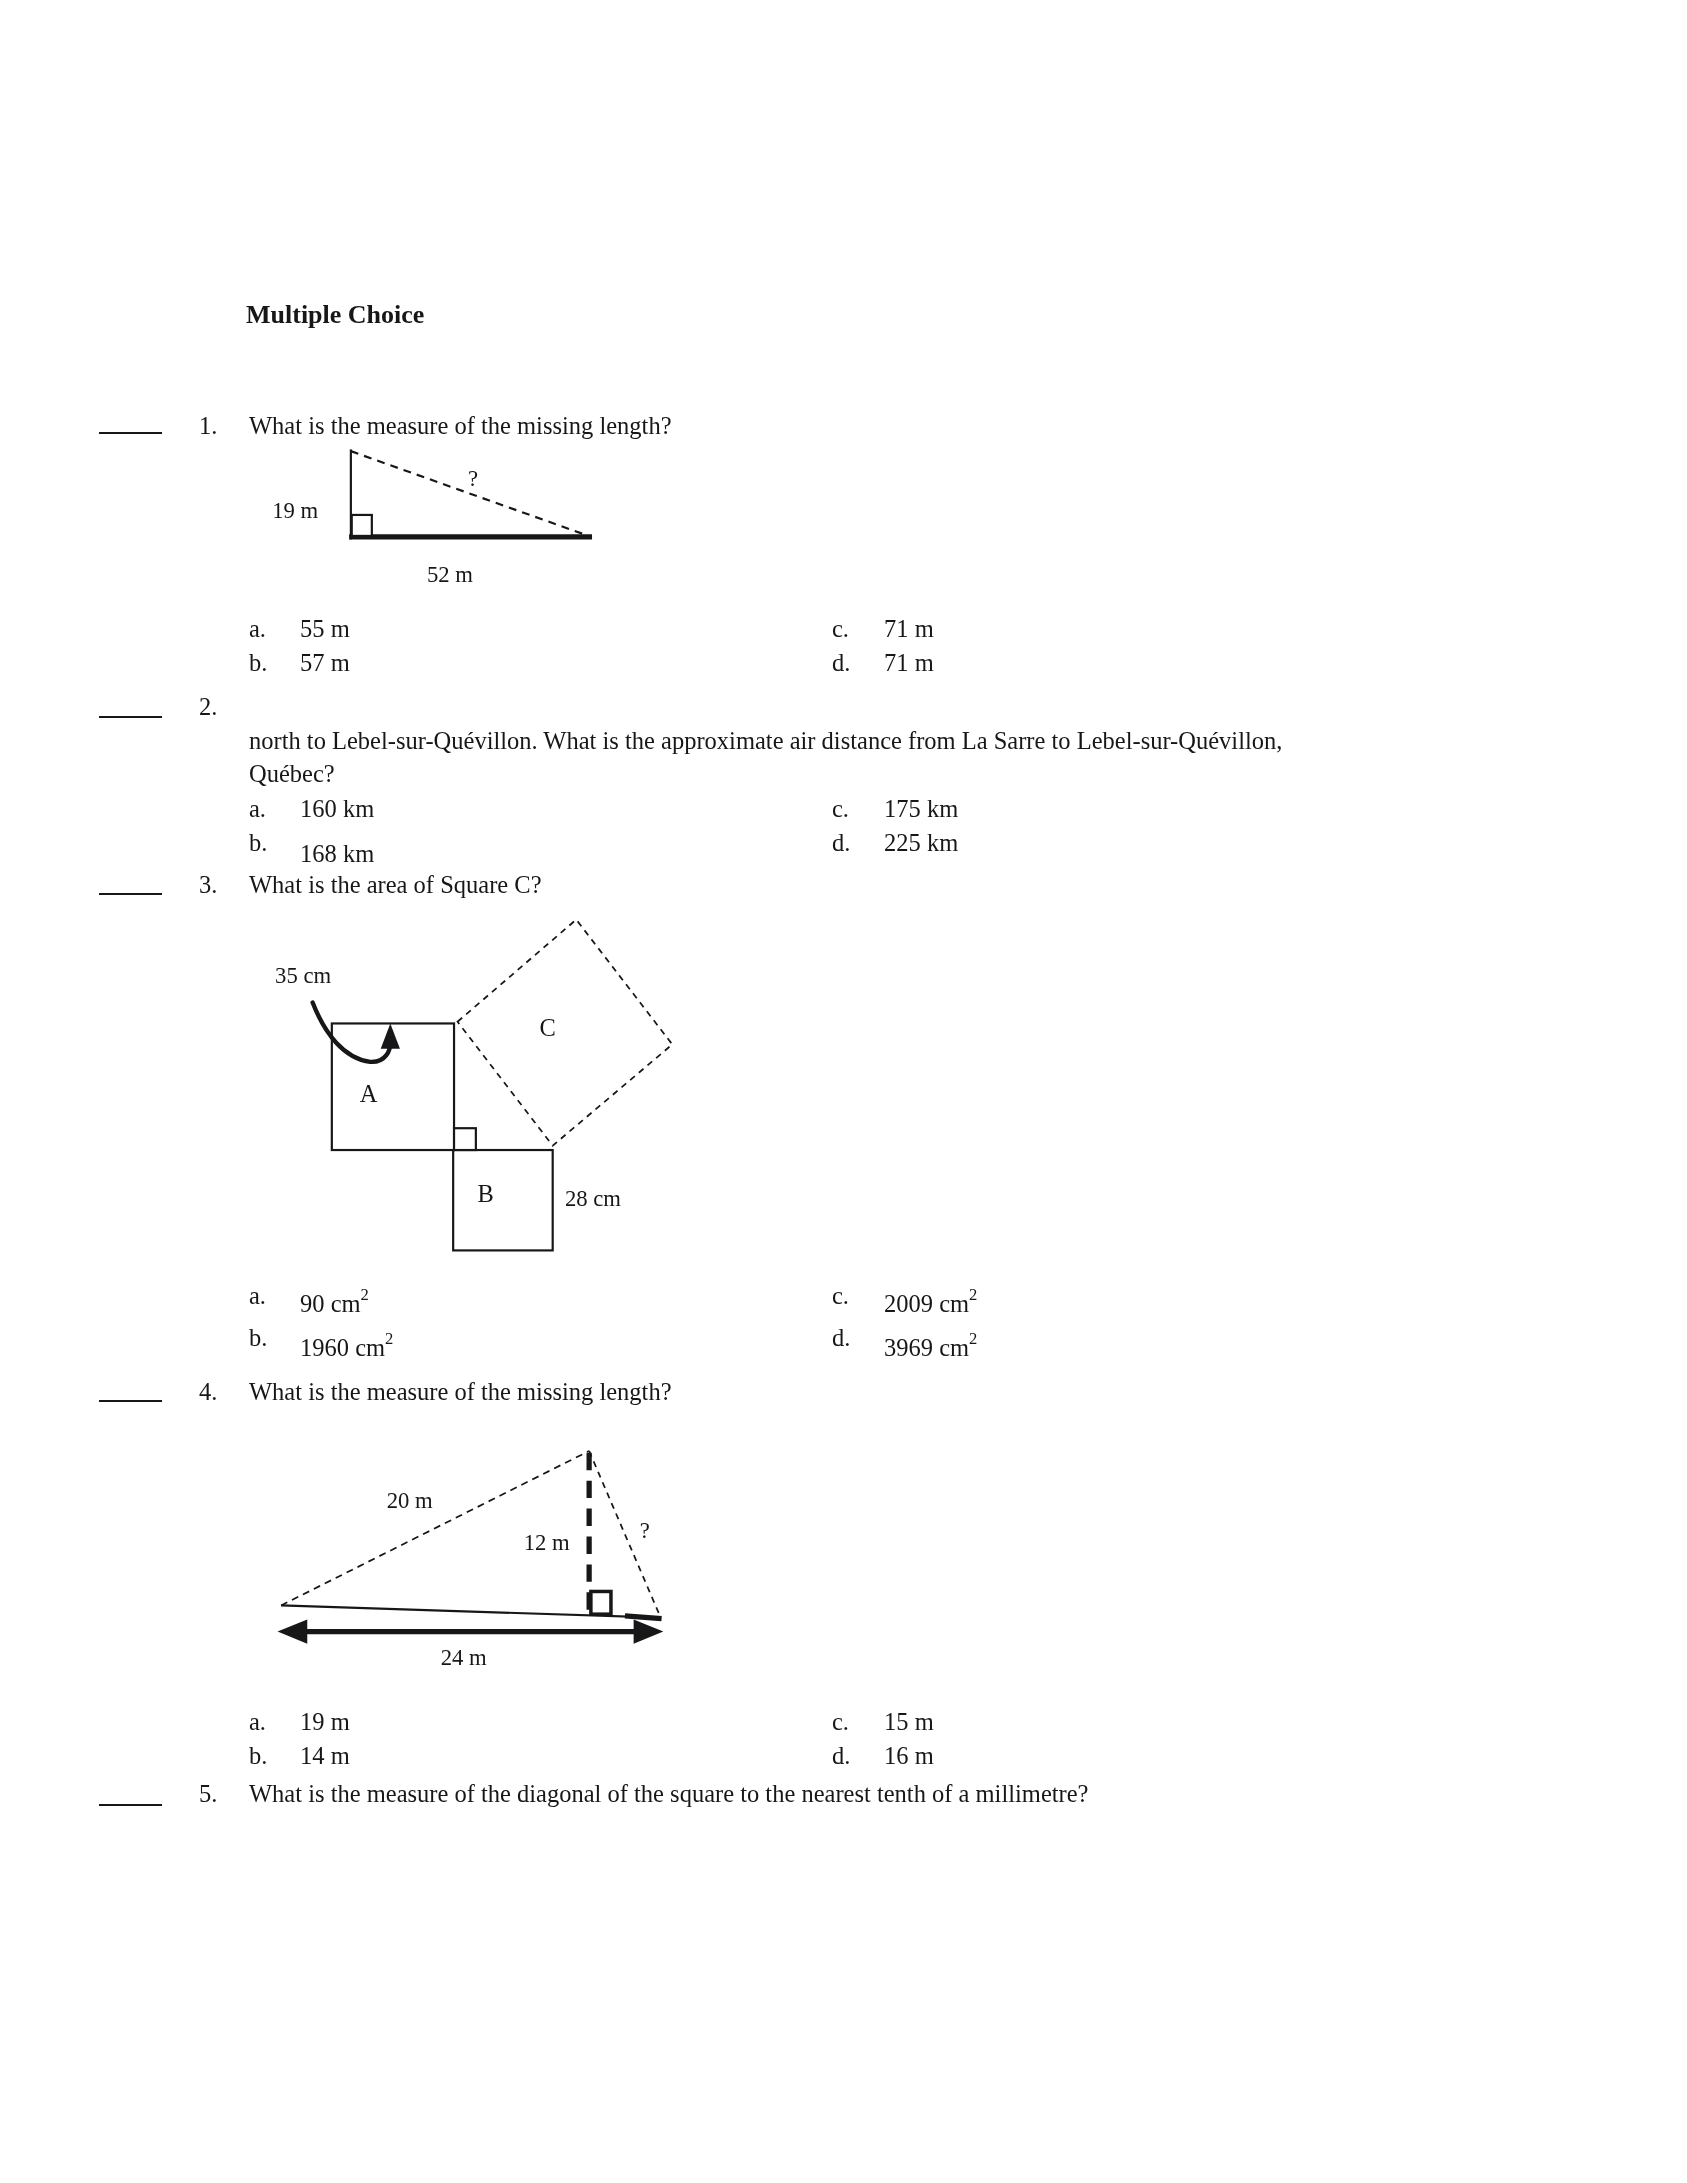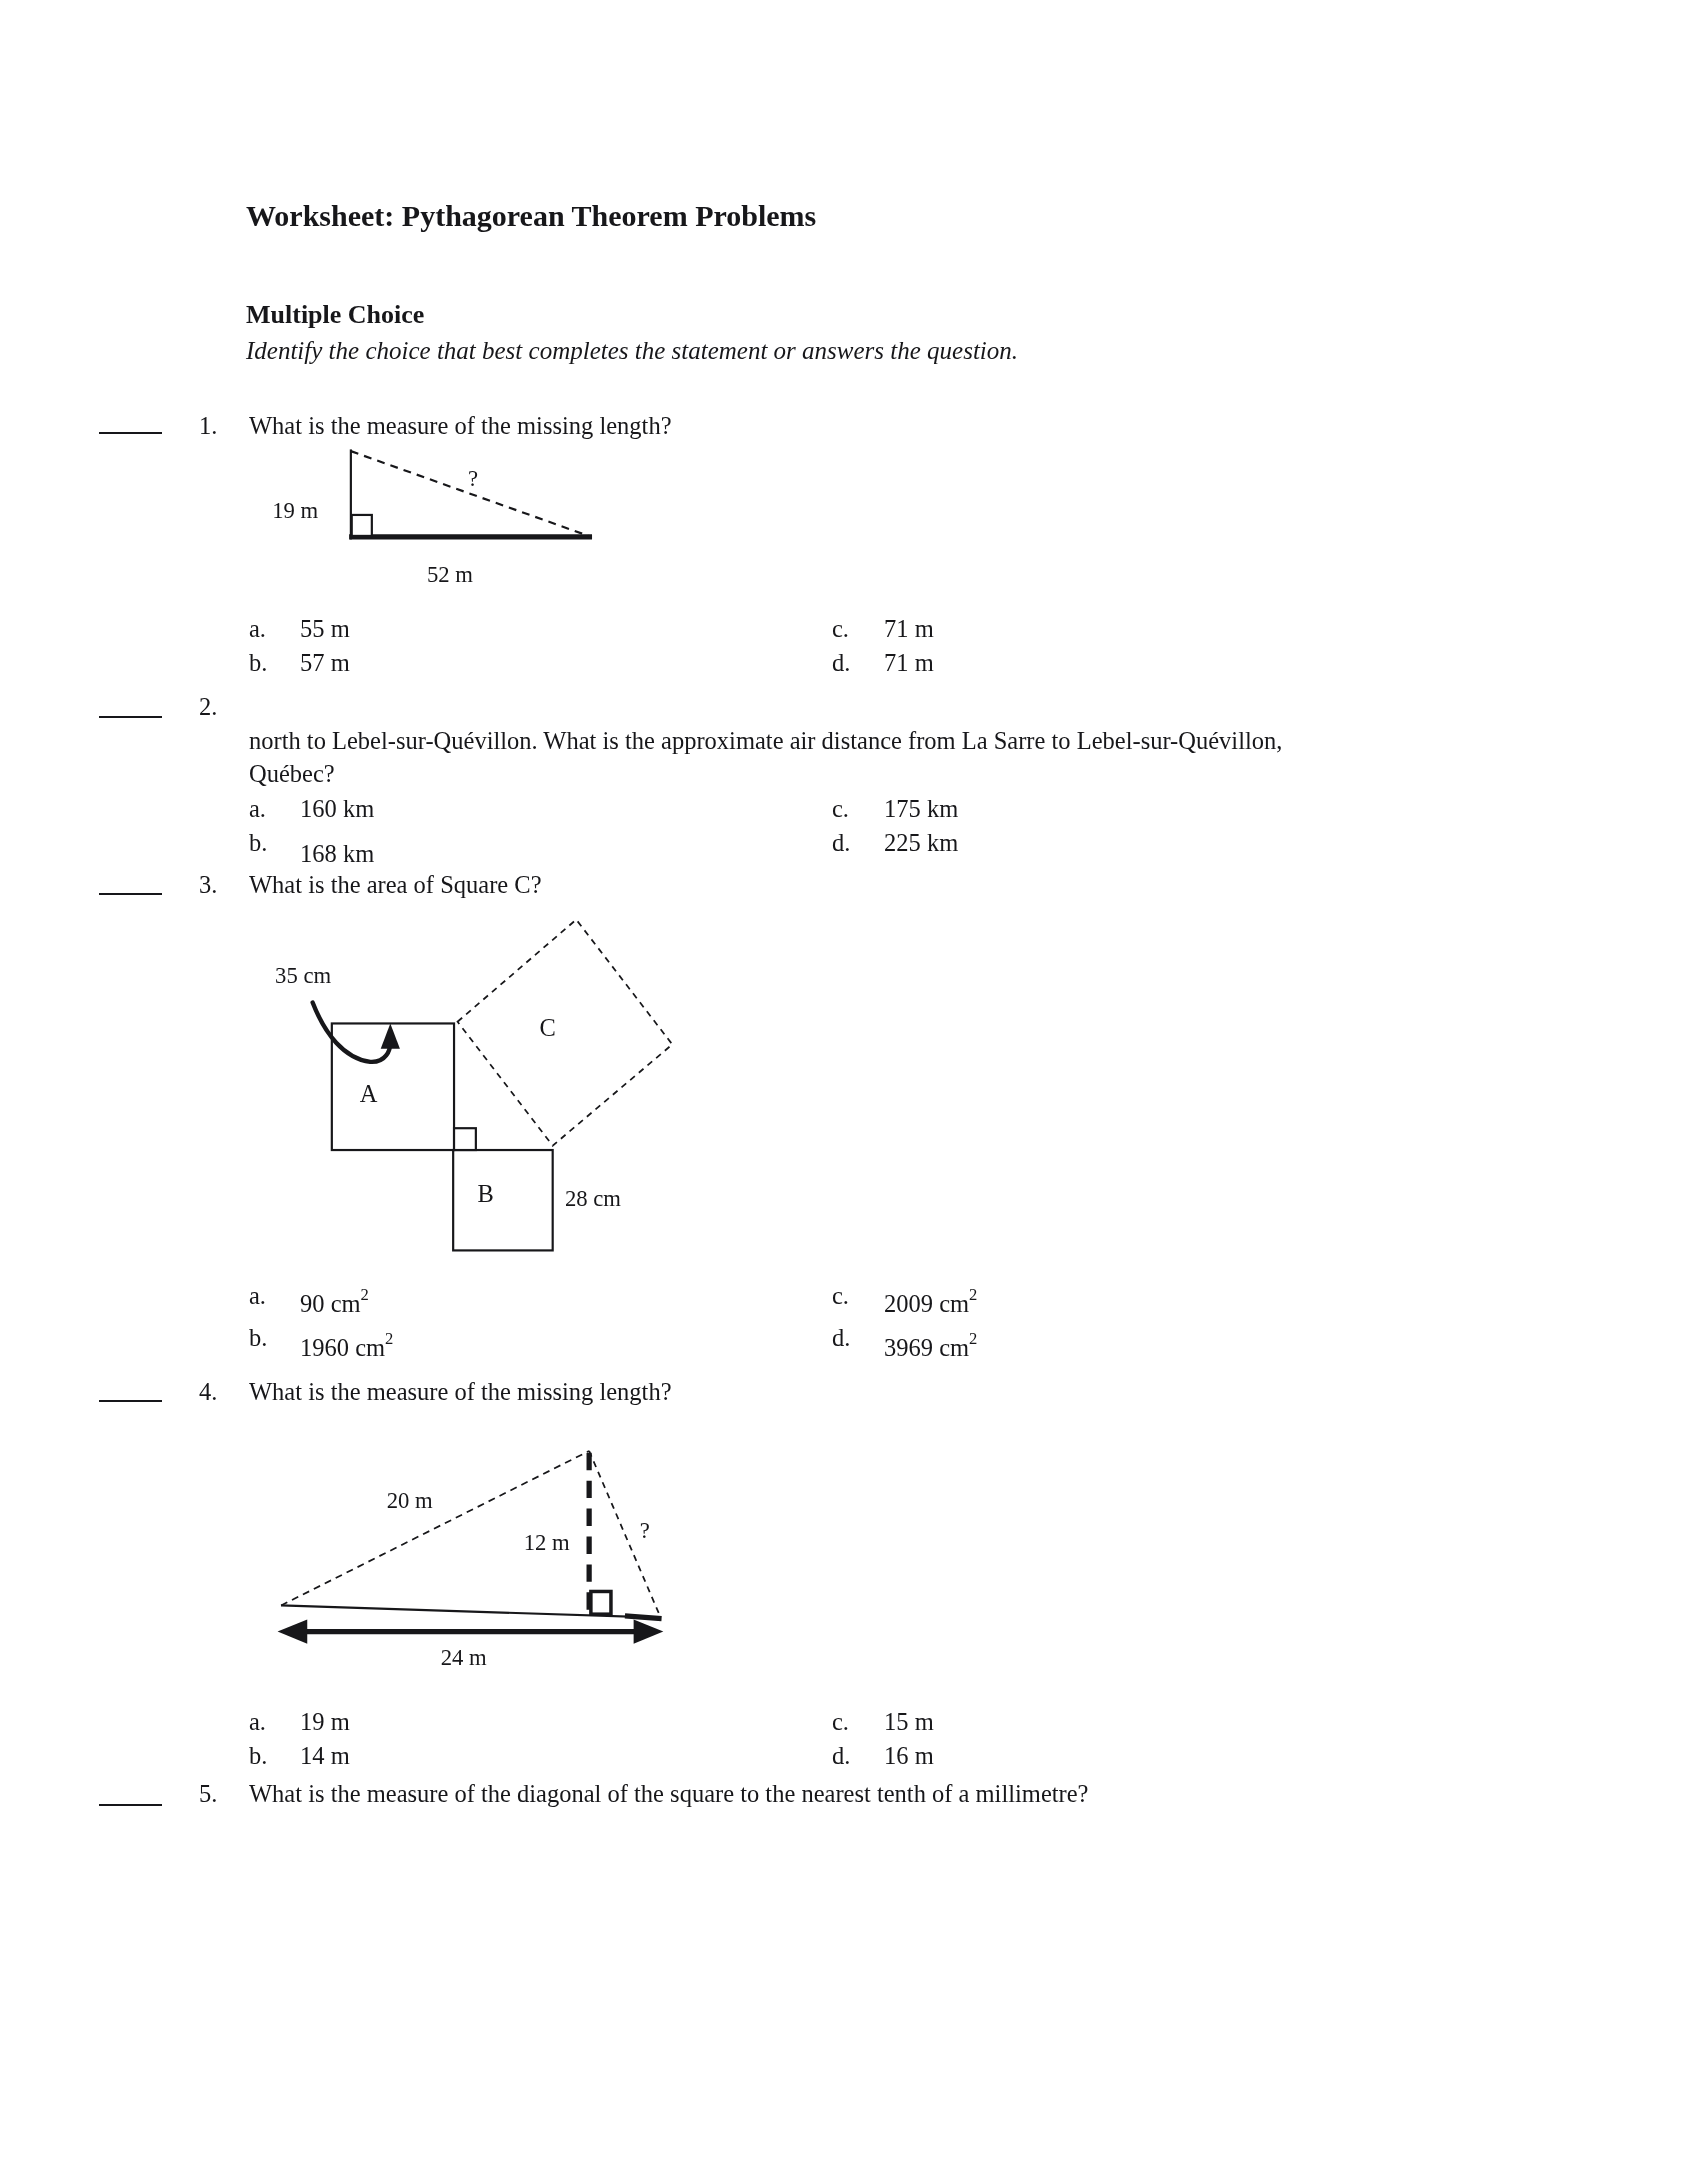"Worksheet: Pythagorean Theorem Problems" div.abs { html: <div>Worksheet: Pythagorean Theorem Problems</div> -> none }
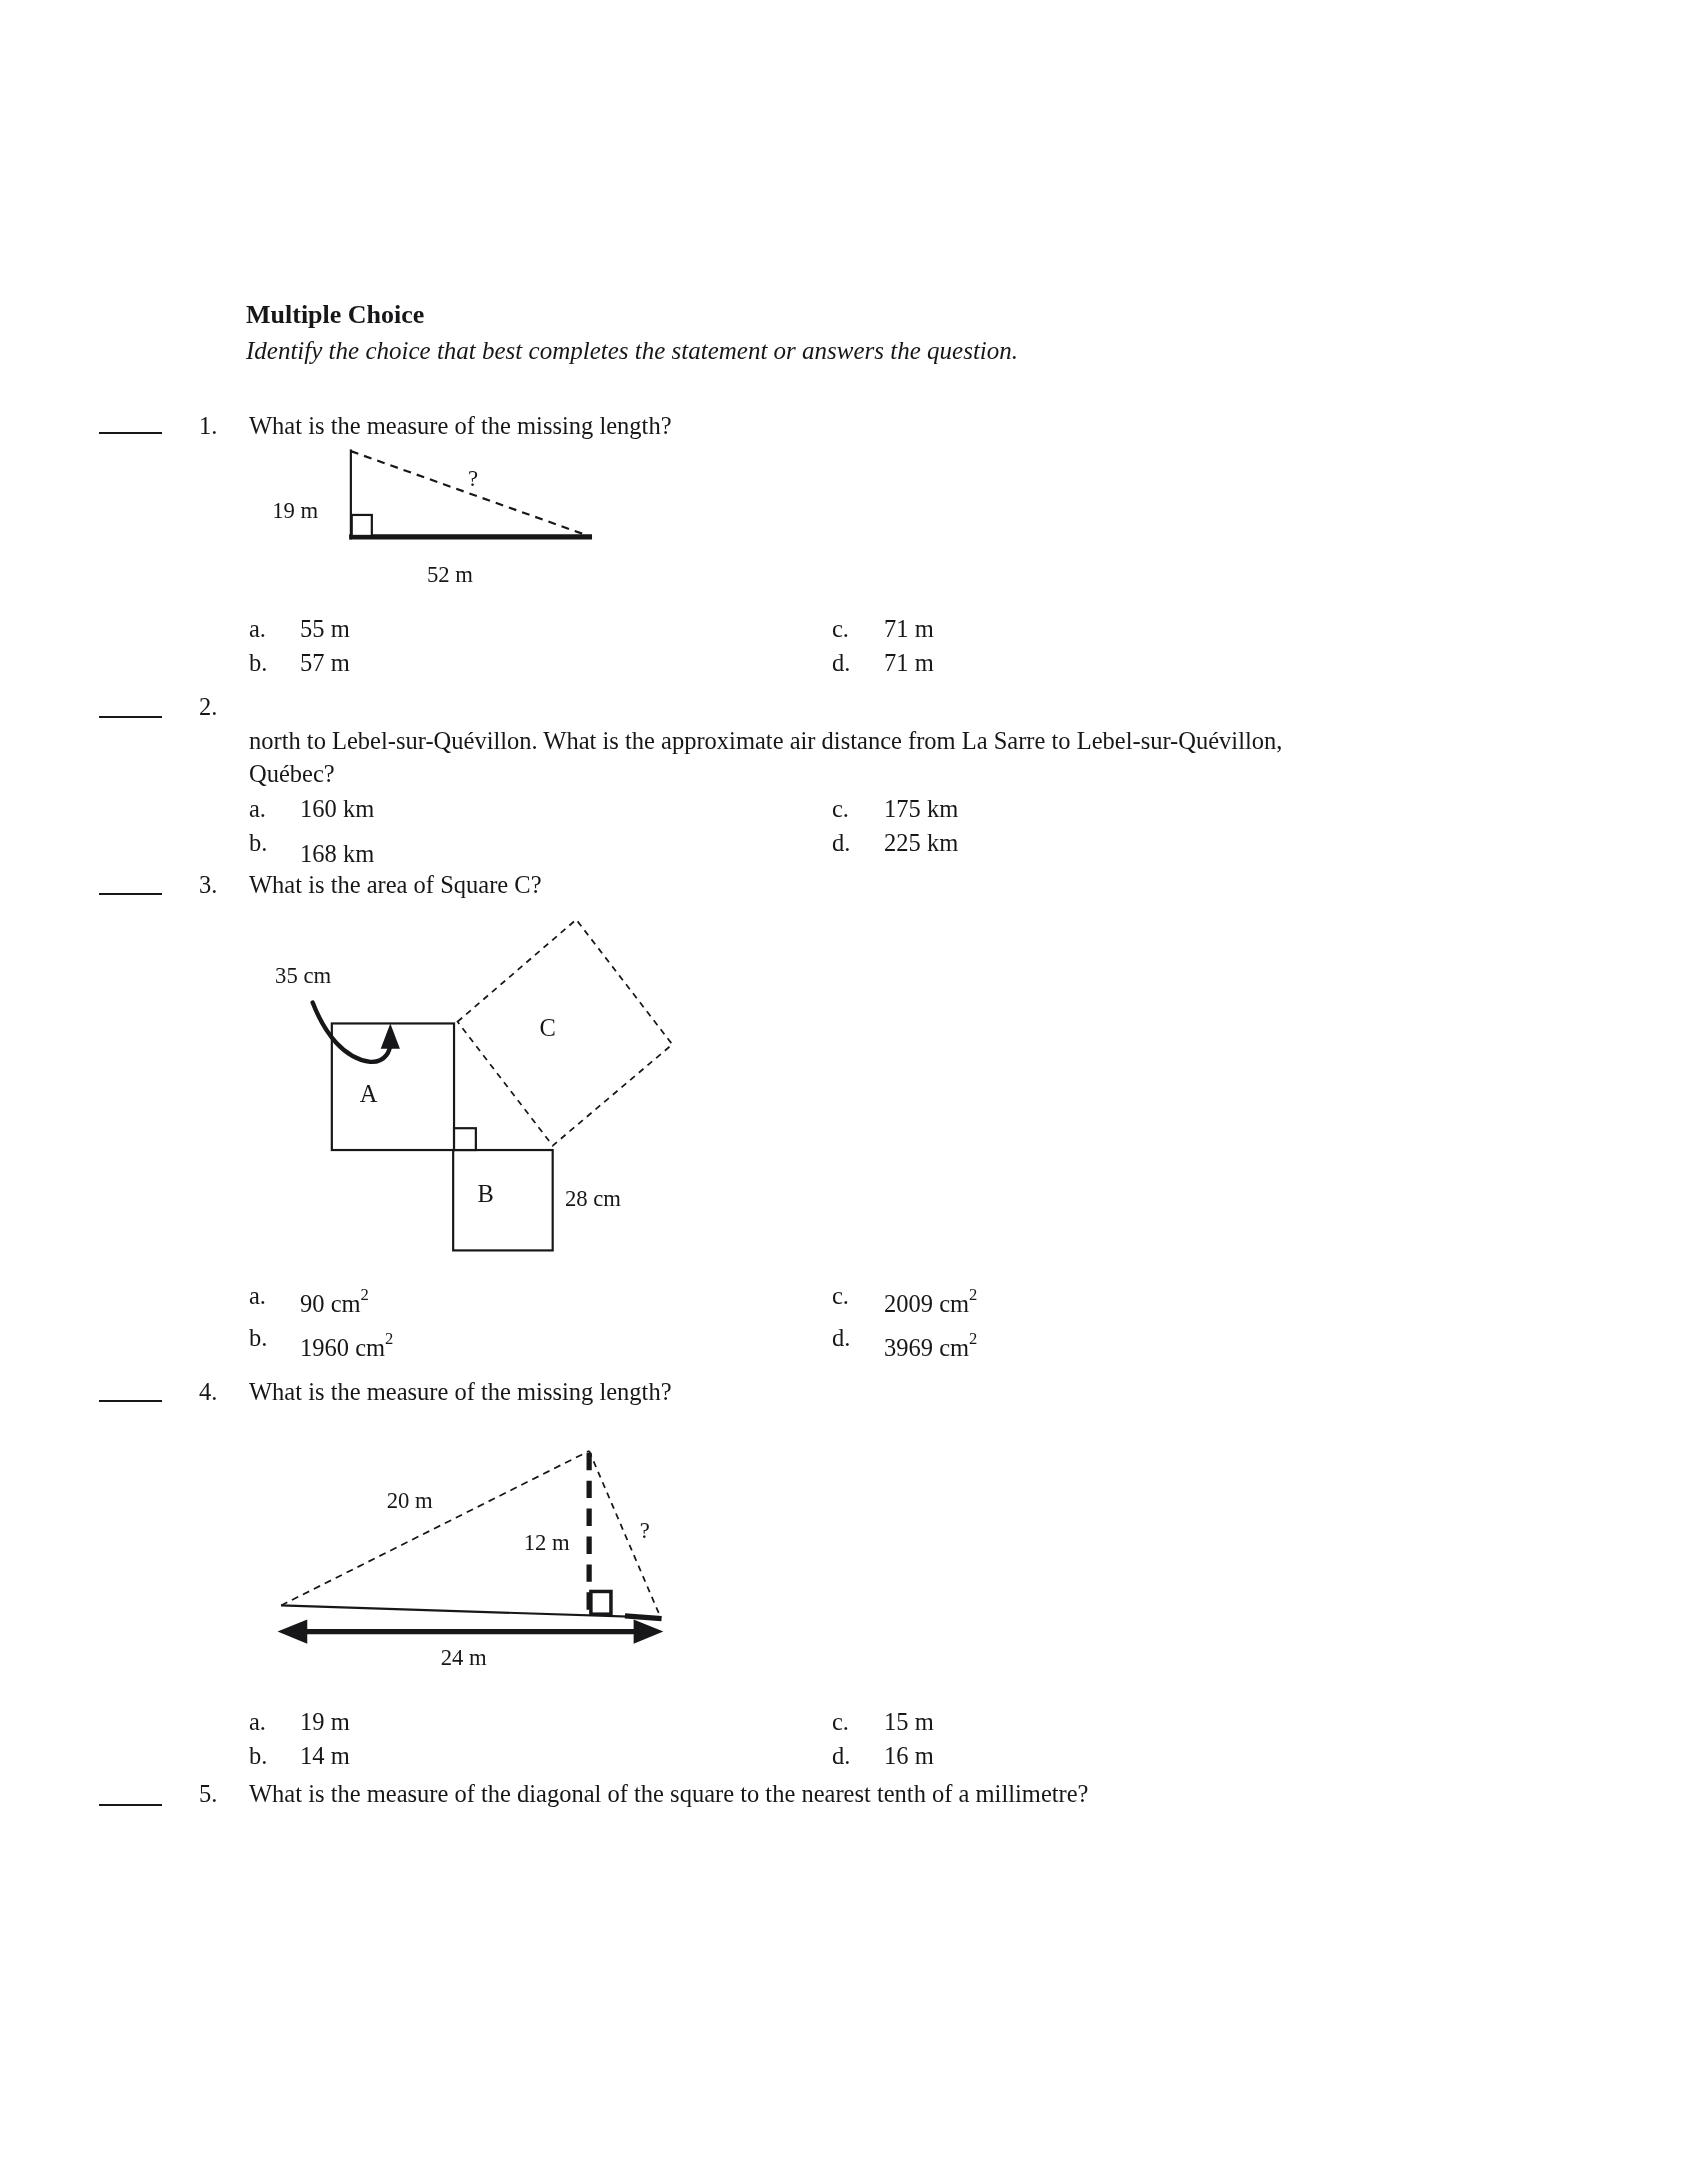"Identify the choice that best" div.abs { html: <div>Identify the choice that best completes the statement or answers the question.</div> -> none }
